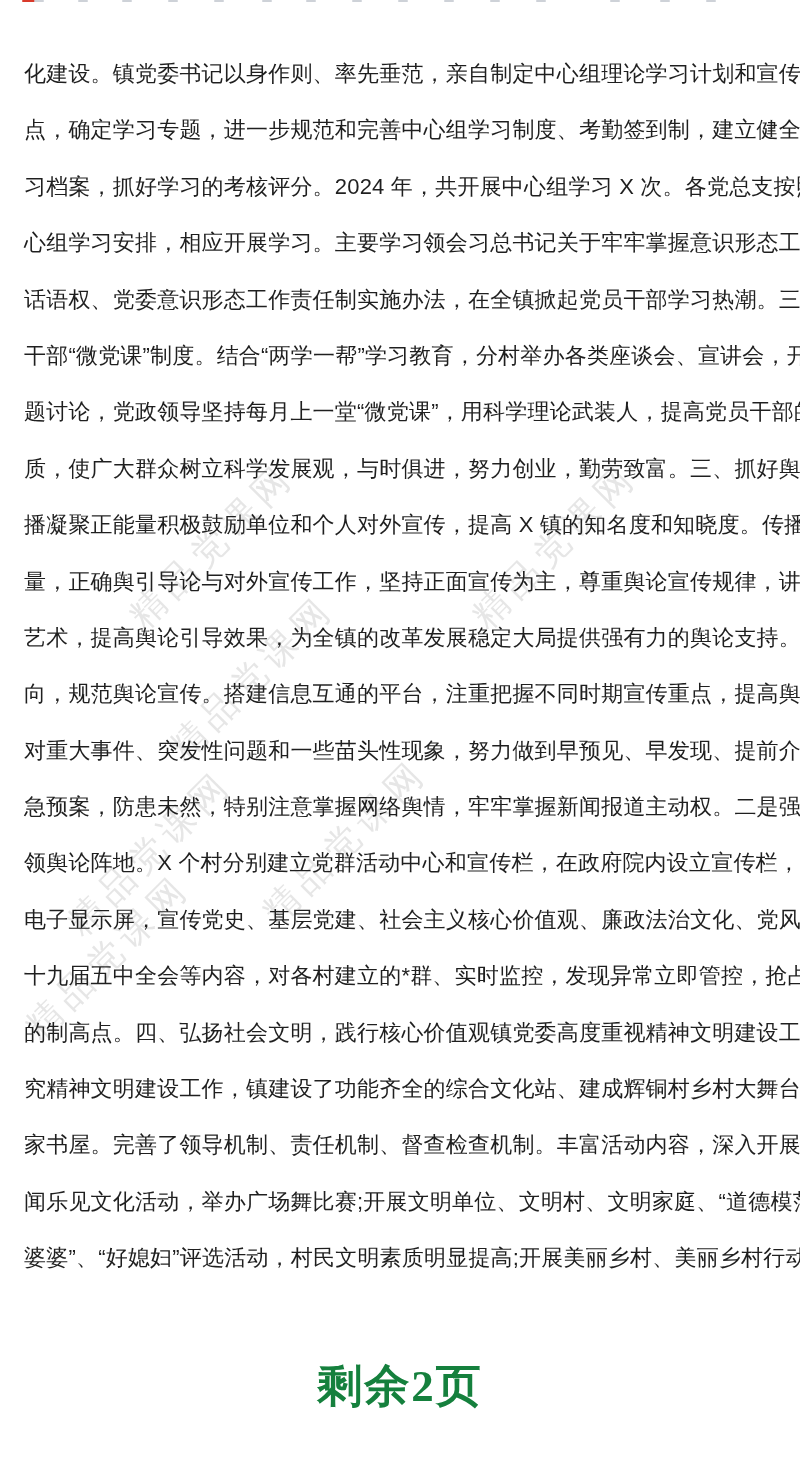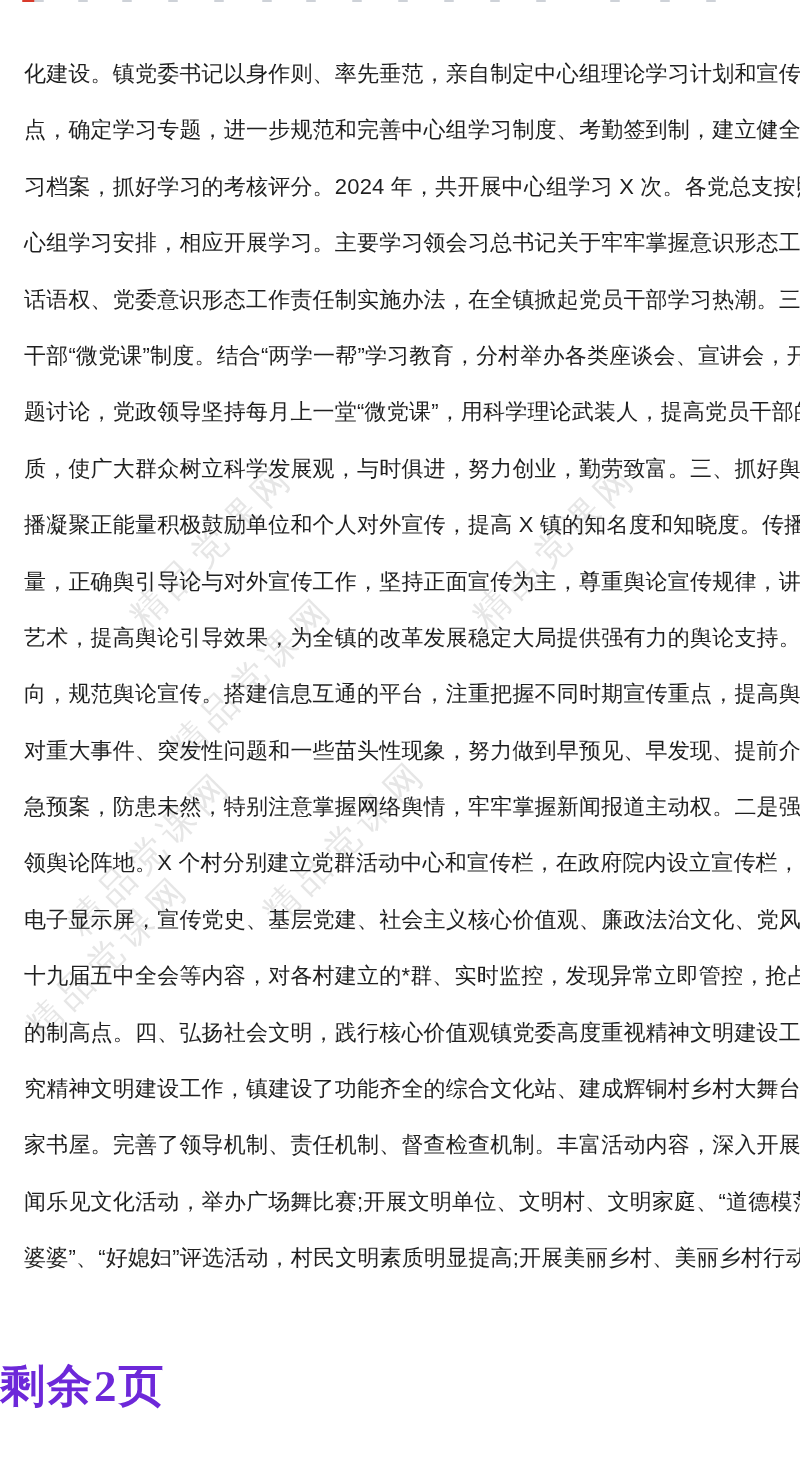"剩余2页" div.footer-note { color: #6d28d9 -> #15803d; justify-content: space-between -> none }
